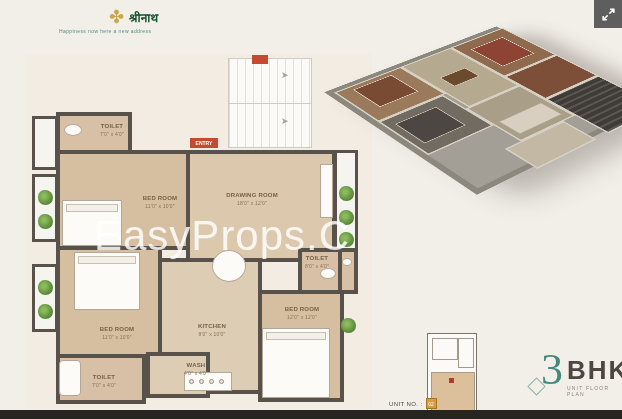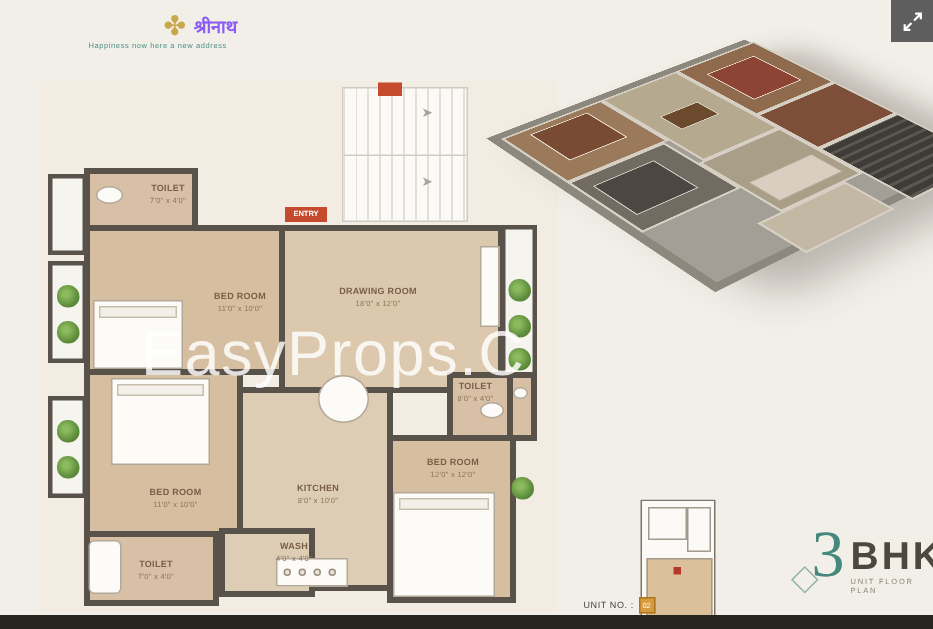"श्रीनाथ" span { color: #8b5cf6 -> #14532d }
